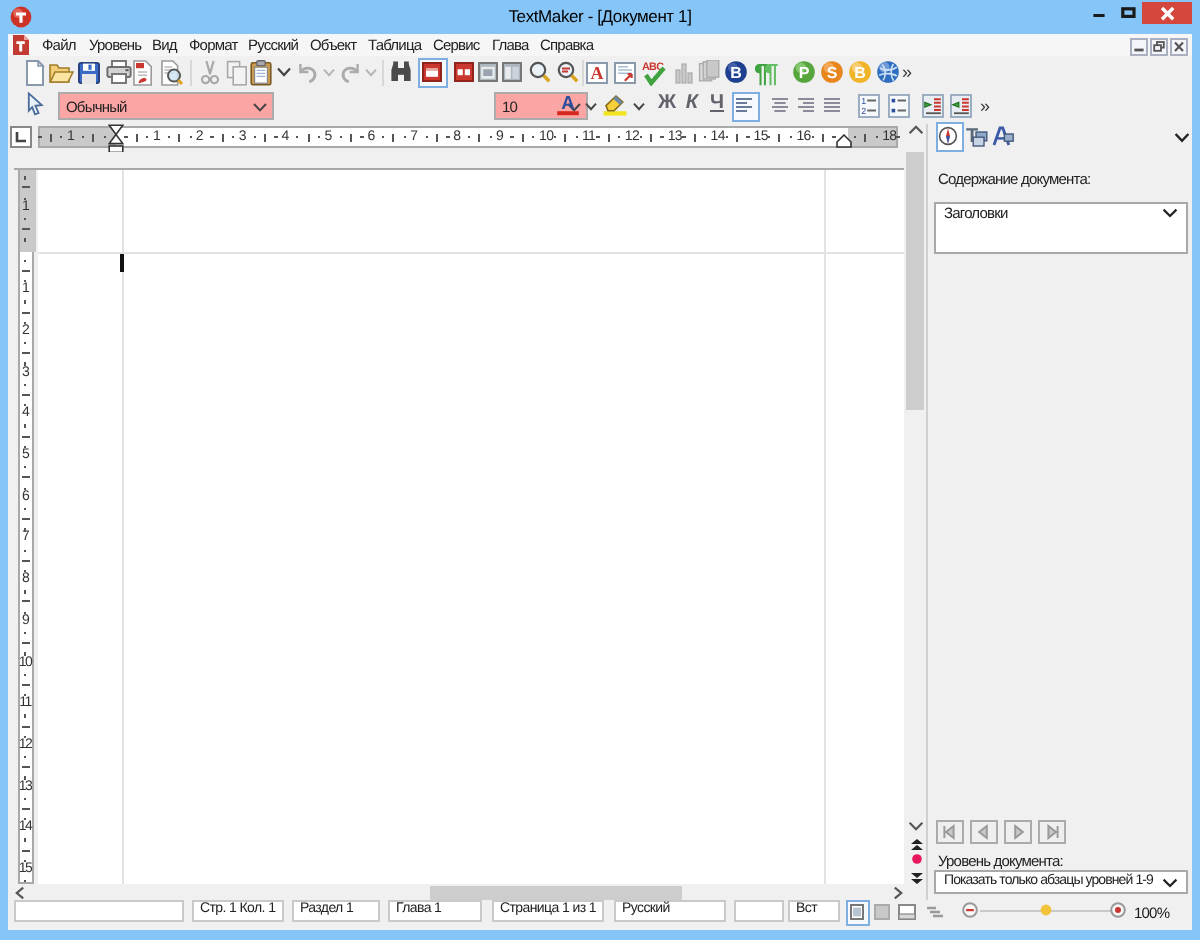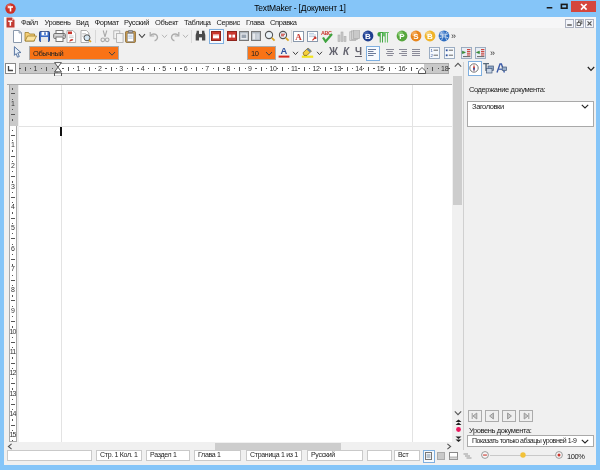"Обычный" .combo { background: #f97316 -> #fca5a5; padding-left: none -> 18px }
